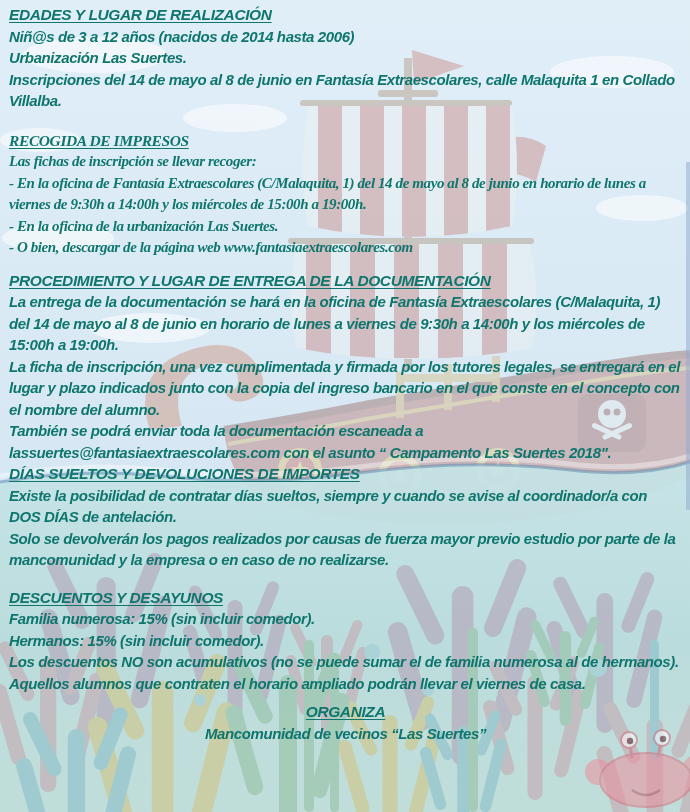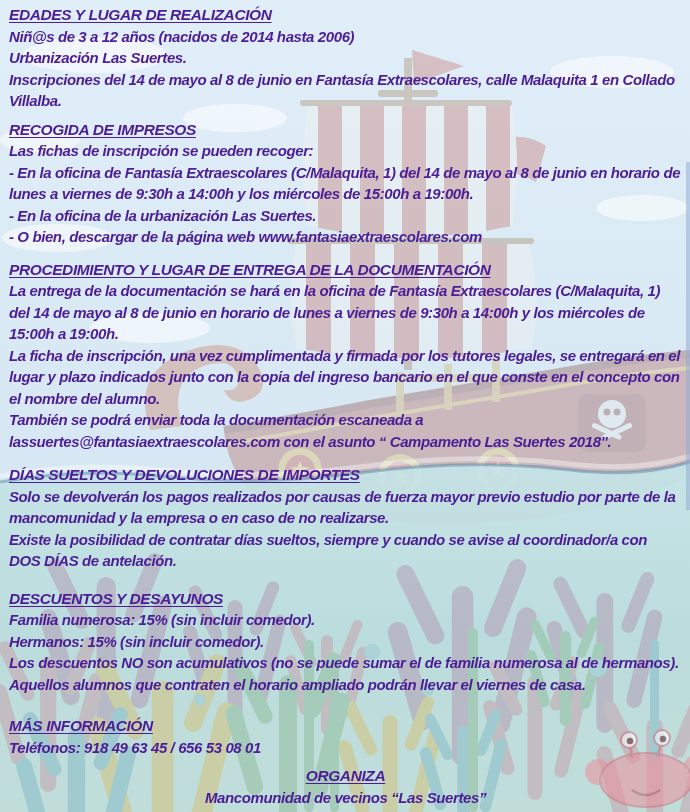"EDADES Y LUGAR DE REALIZACIÓN" .content { color: #4c1d95 -> #0f766e }
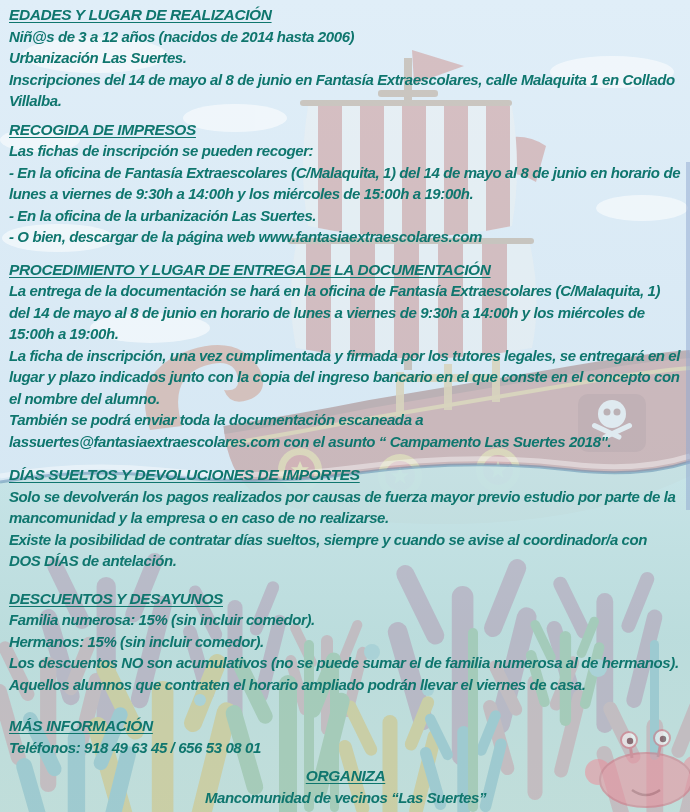"RECOGIDA DE IMPRESOS" .m13 { font-family: none -> Liberation Serif, serif; margin-top: 7px -> 18px }
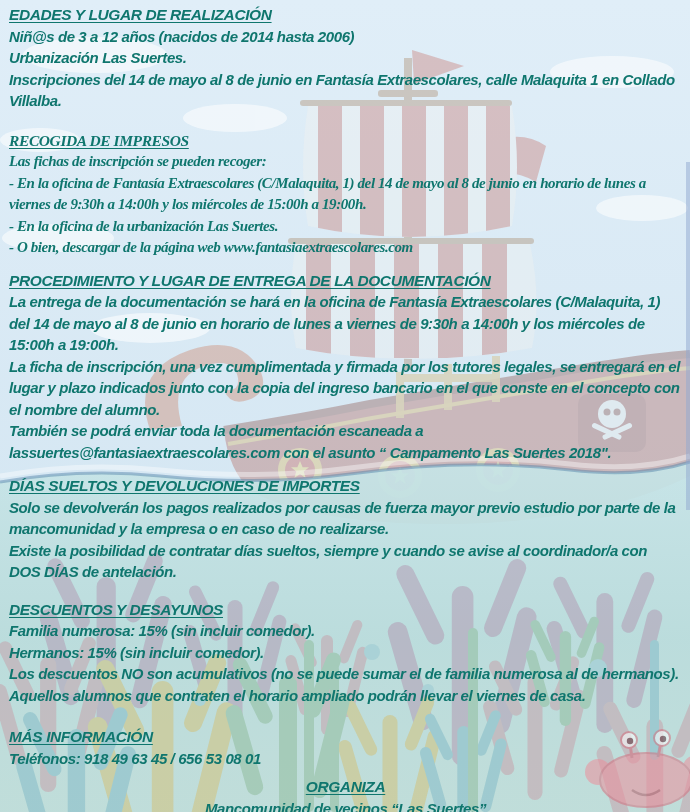"Las fichas de inscripción se" p { text: pueden -> llevar }
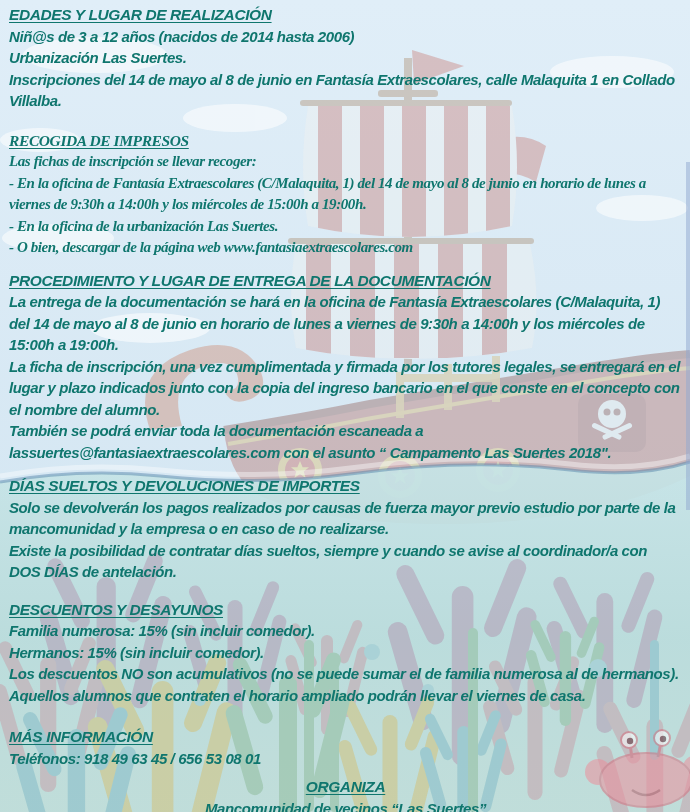"DÍAS SUELTOS Y DEVOLUCIONES DE" .m14 { margin-top: 12px -> none }
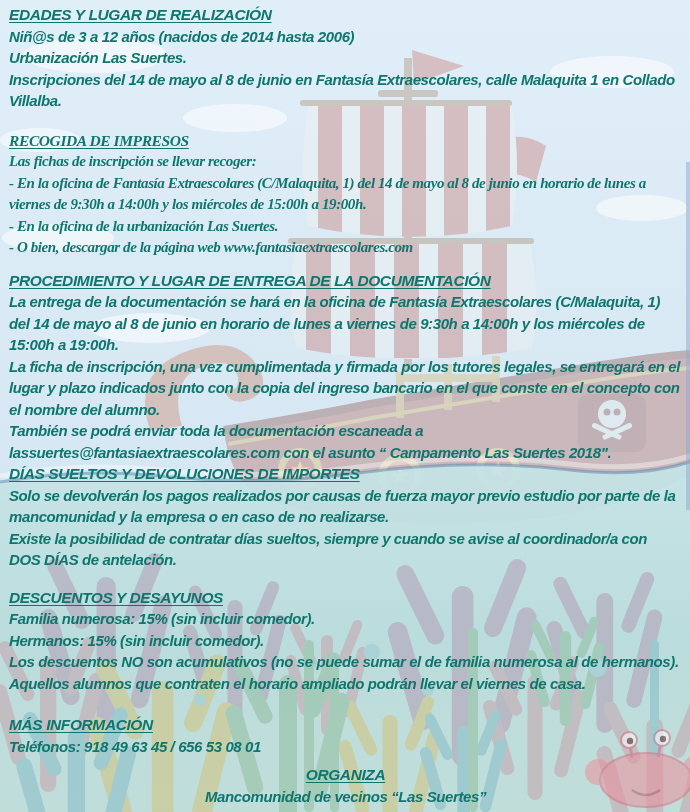"Solo se devolverán los pagos" p { order: before "Existe la posibilidad de contratar" -> after "Existe la posibilidad de contratar" }
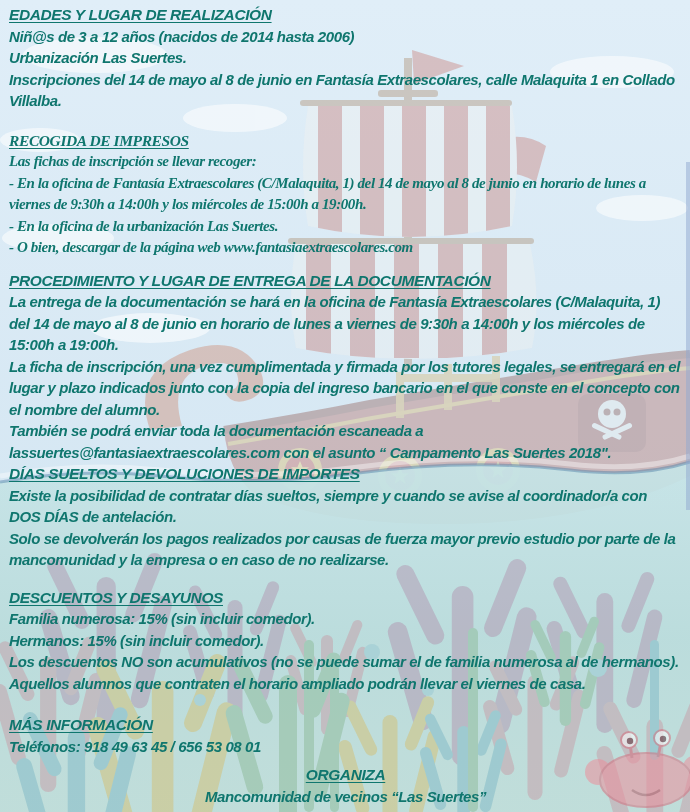"MÁS INFORMACIÓN" div.section { html: <div> <h2>MÁS INFORMACIÓN</h2> <p>Teléfonos: 918 49 63 45 / 656 53 08 01</p> </div> -> none }
